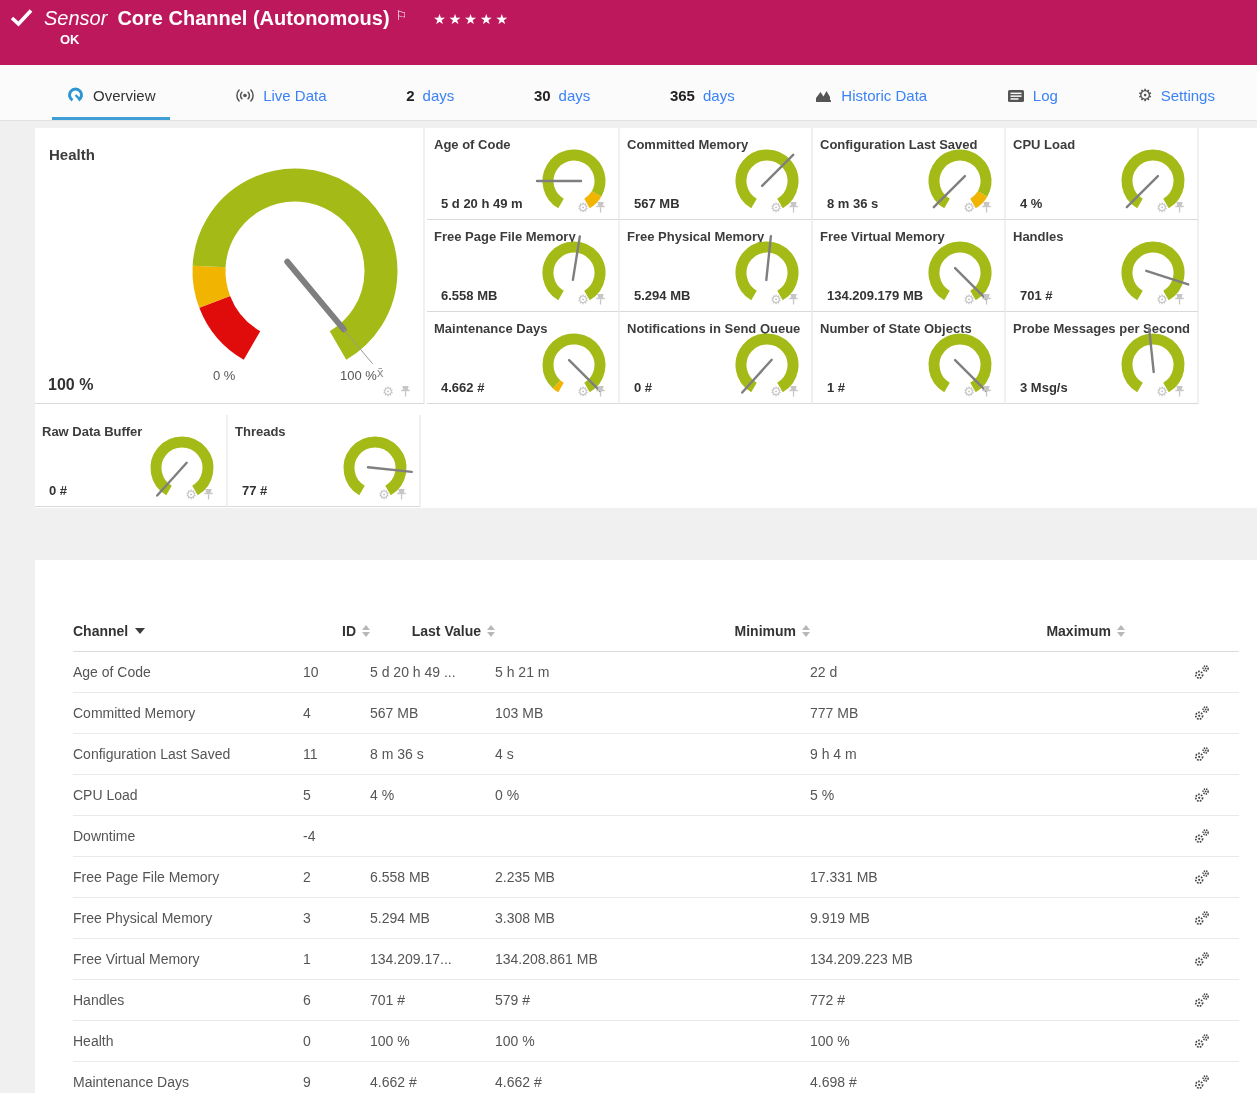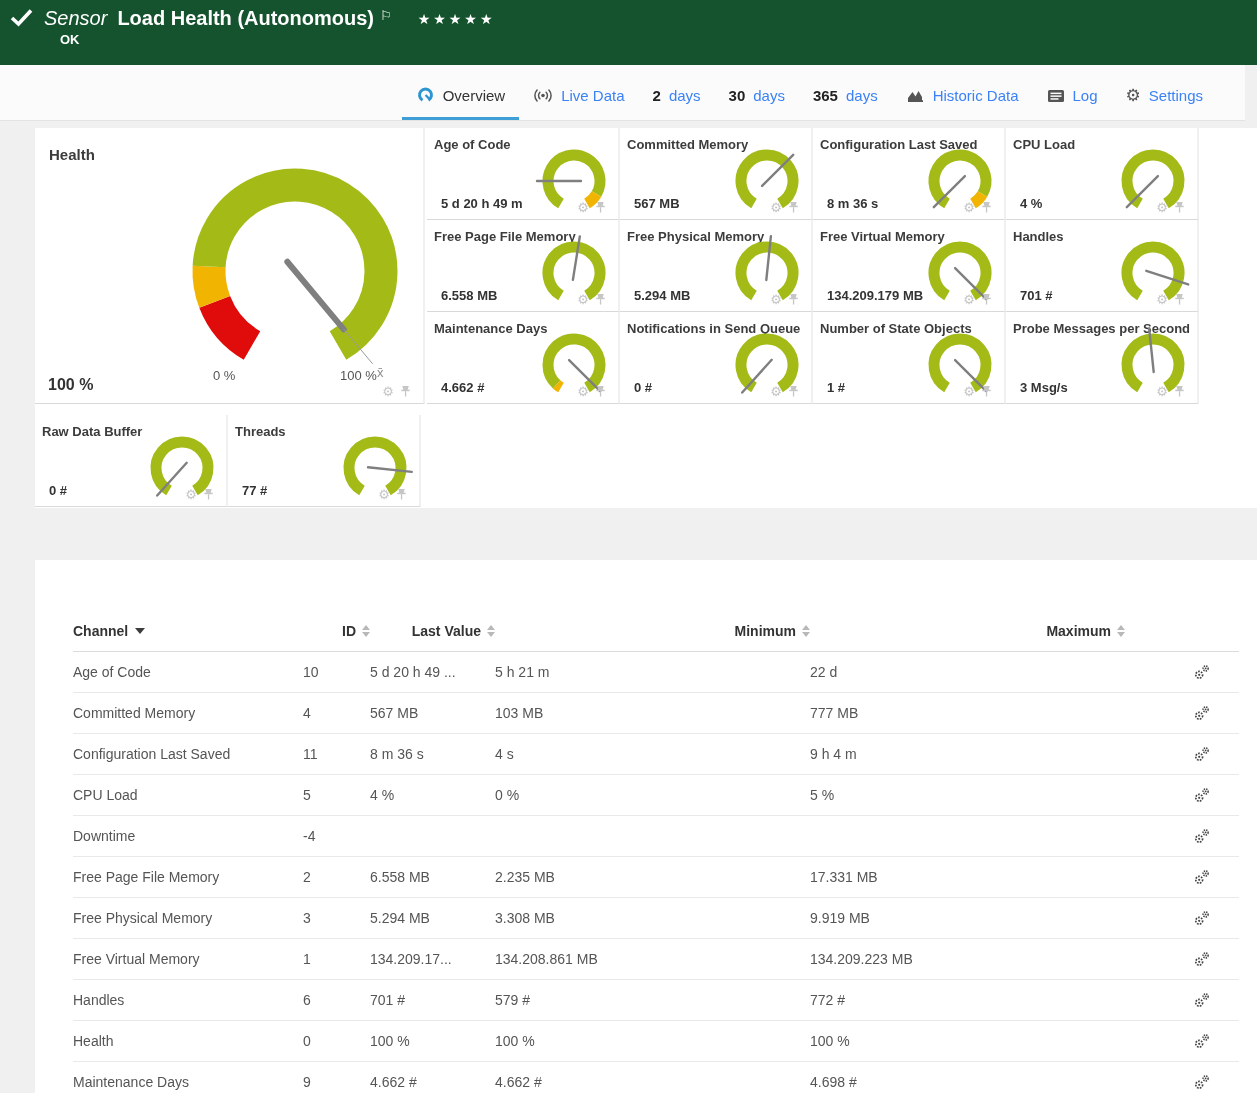"Sensor" .topbar { background: #14532d -> #be185d }
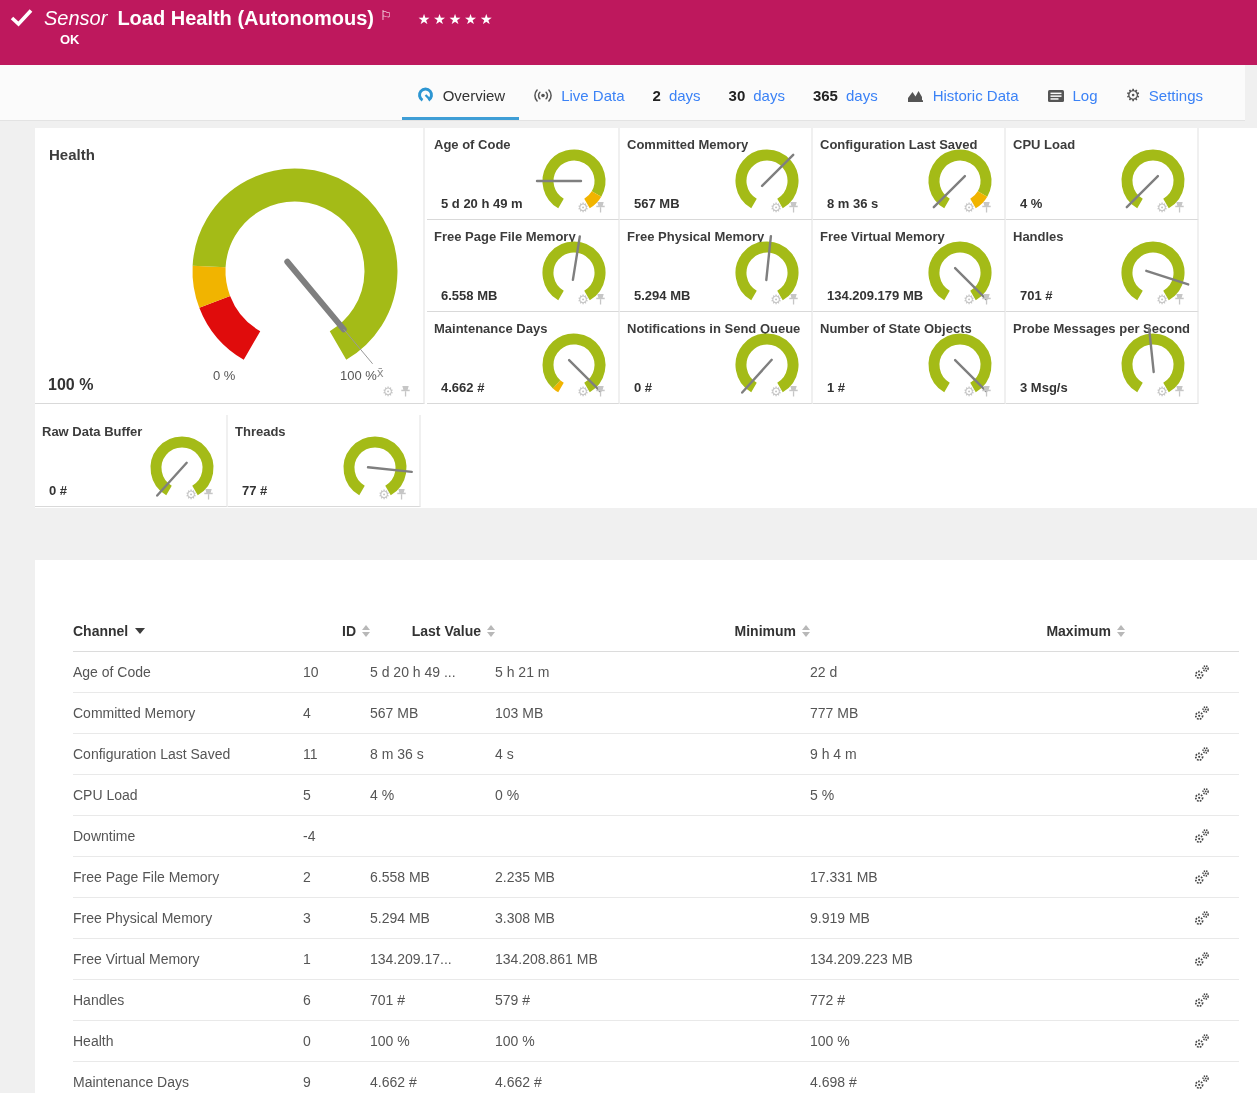"Load Health (Autonomous)" span.sensor-title { text: Load Health -> Core Channel }
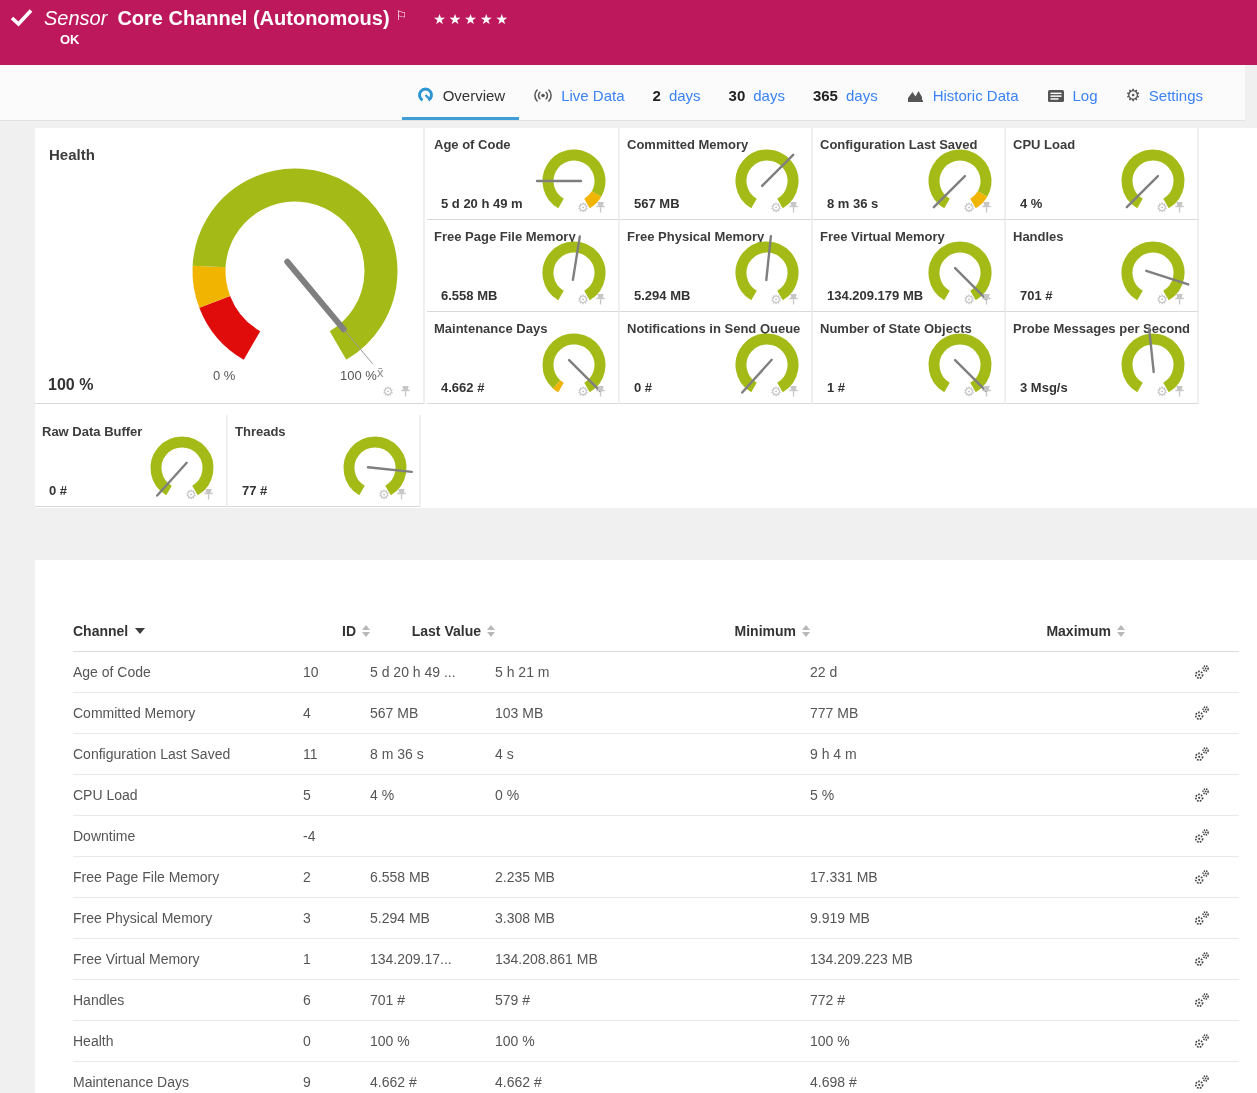"Overview" .tabbar { justify-content: flex-end -> space-between; padding: 0 28px 0 84px -> 0 28px 0 52px; right: 12px -> 0 }
